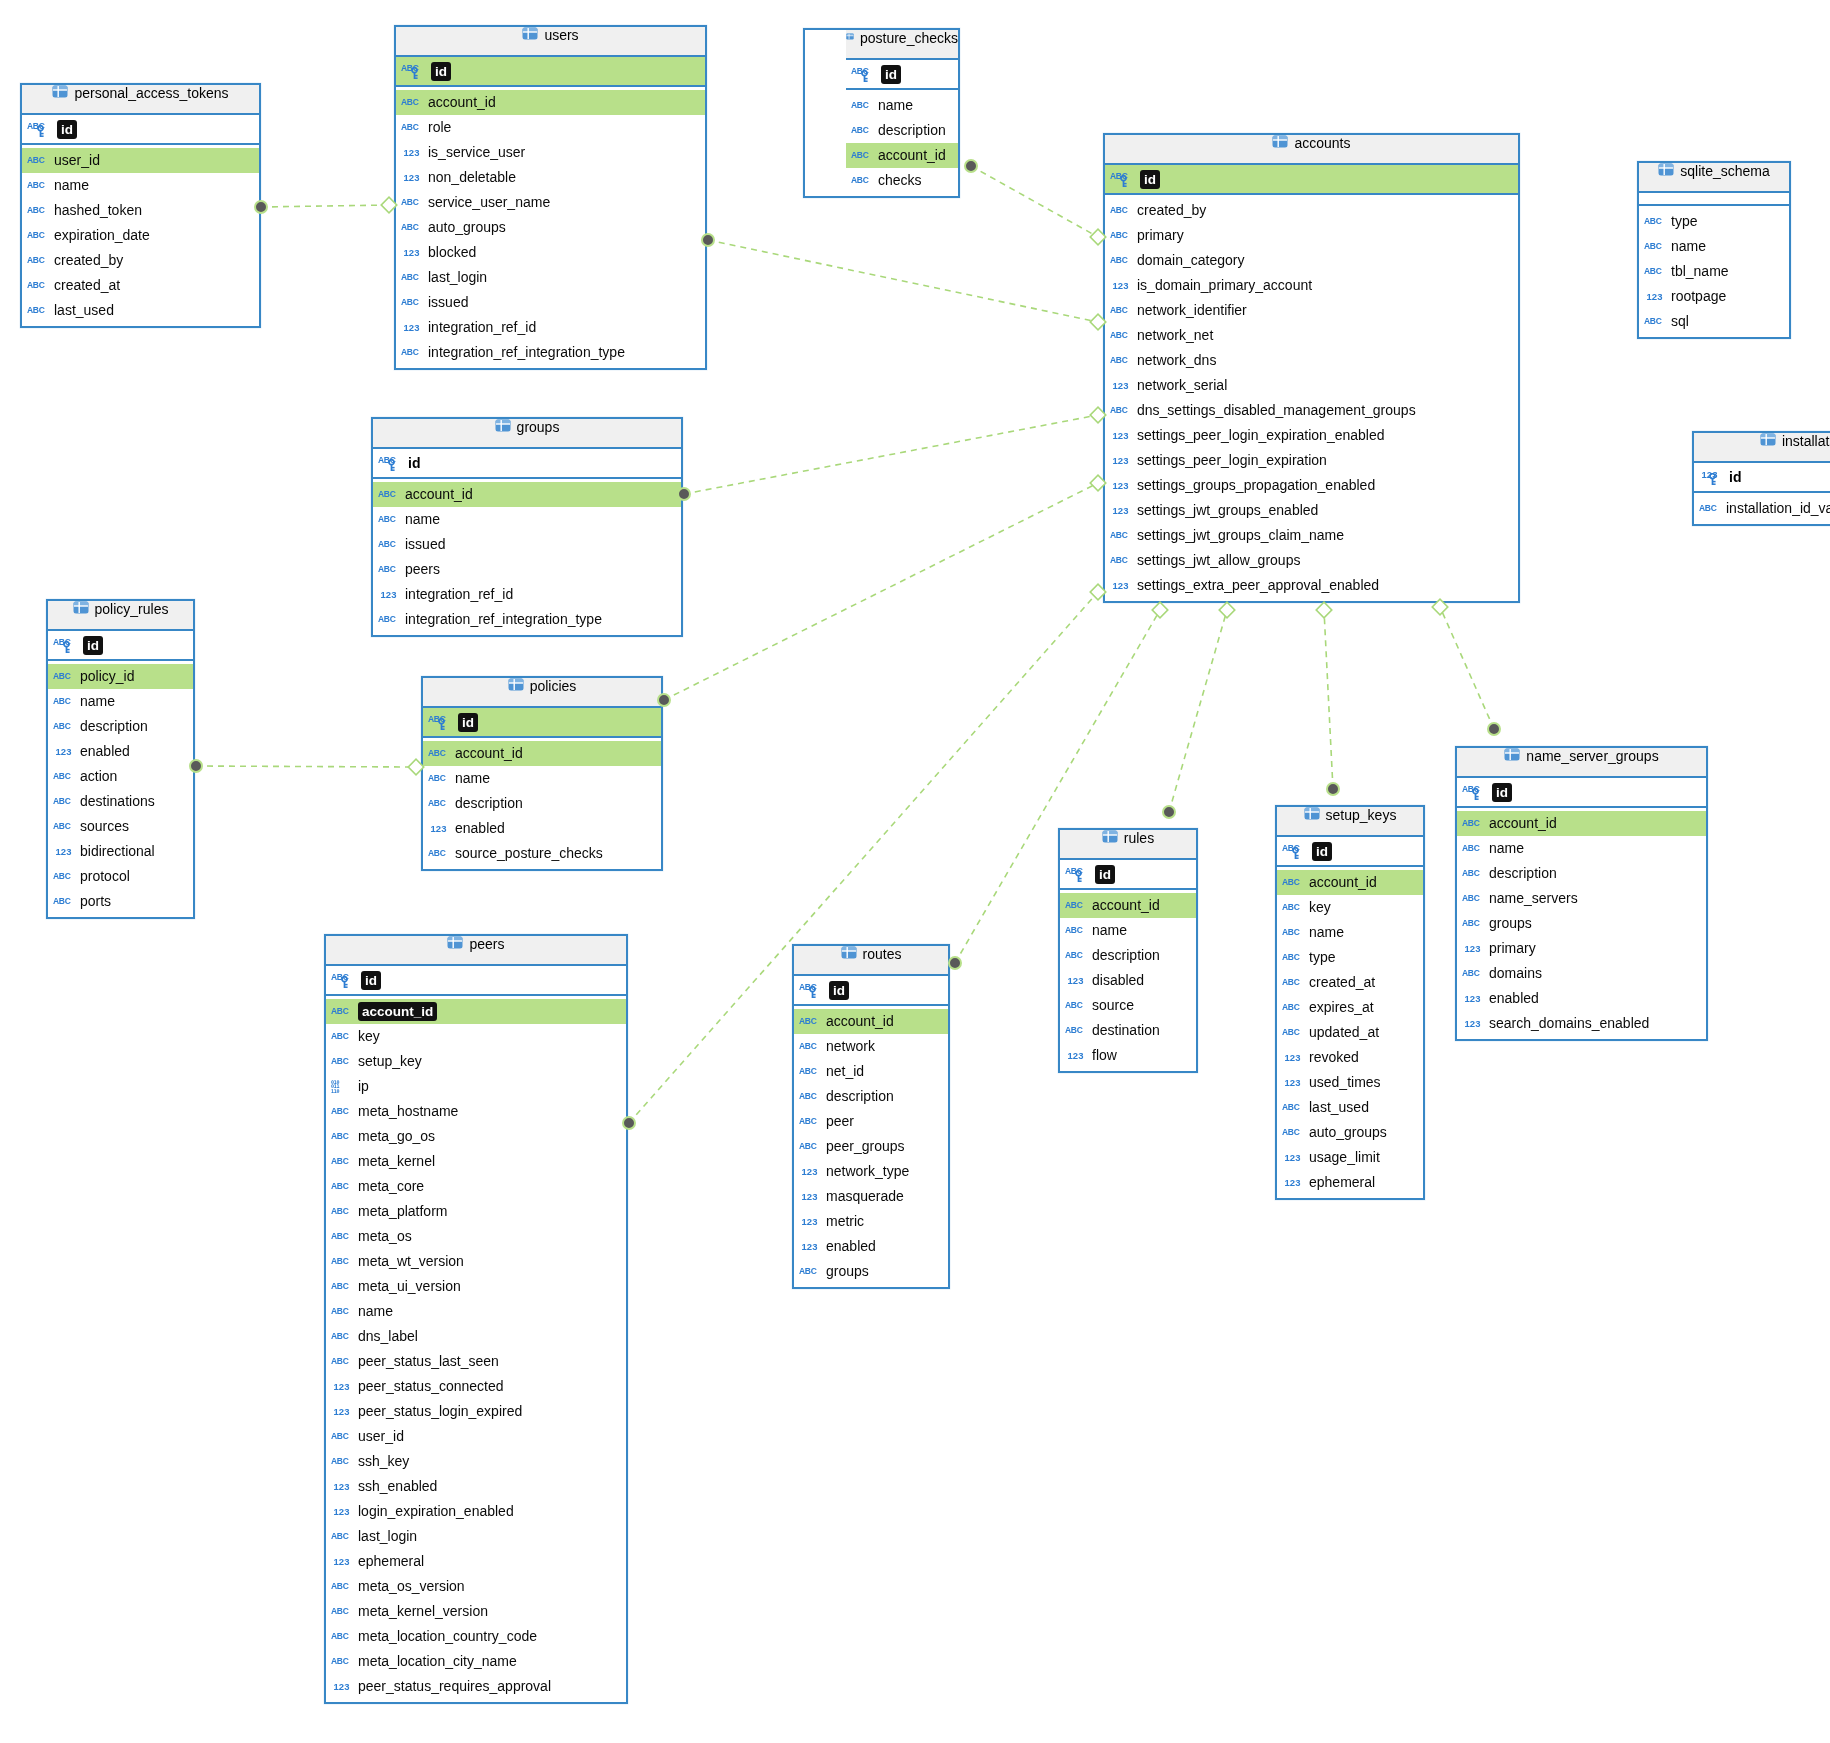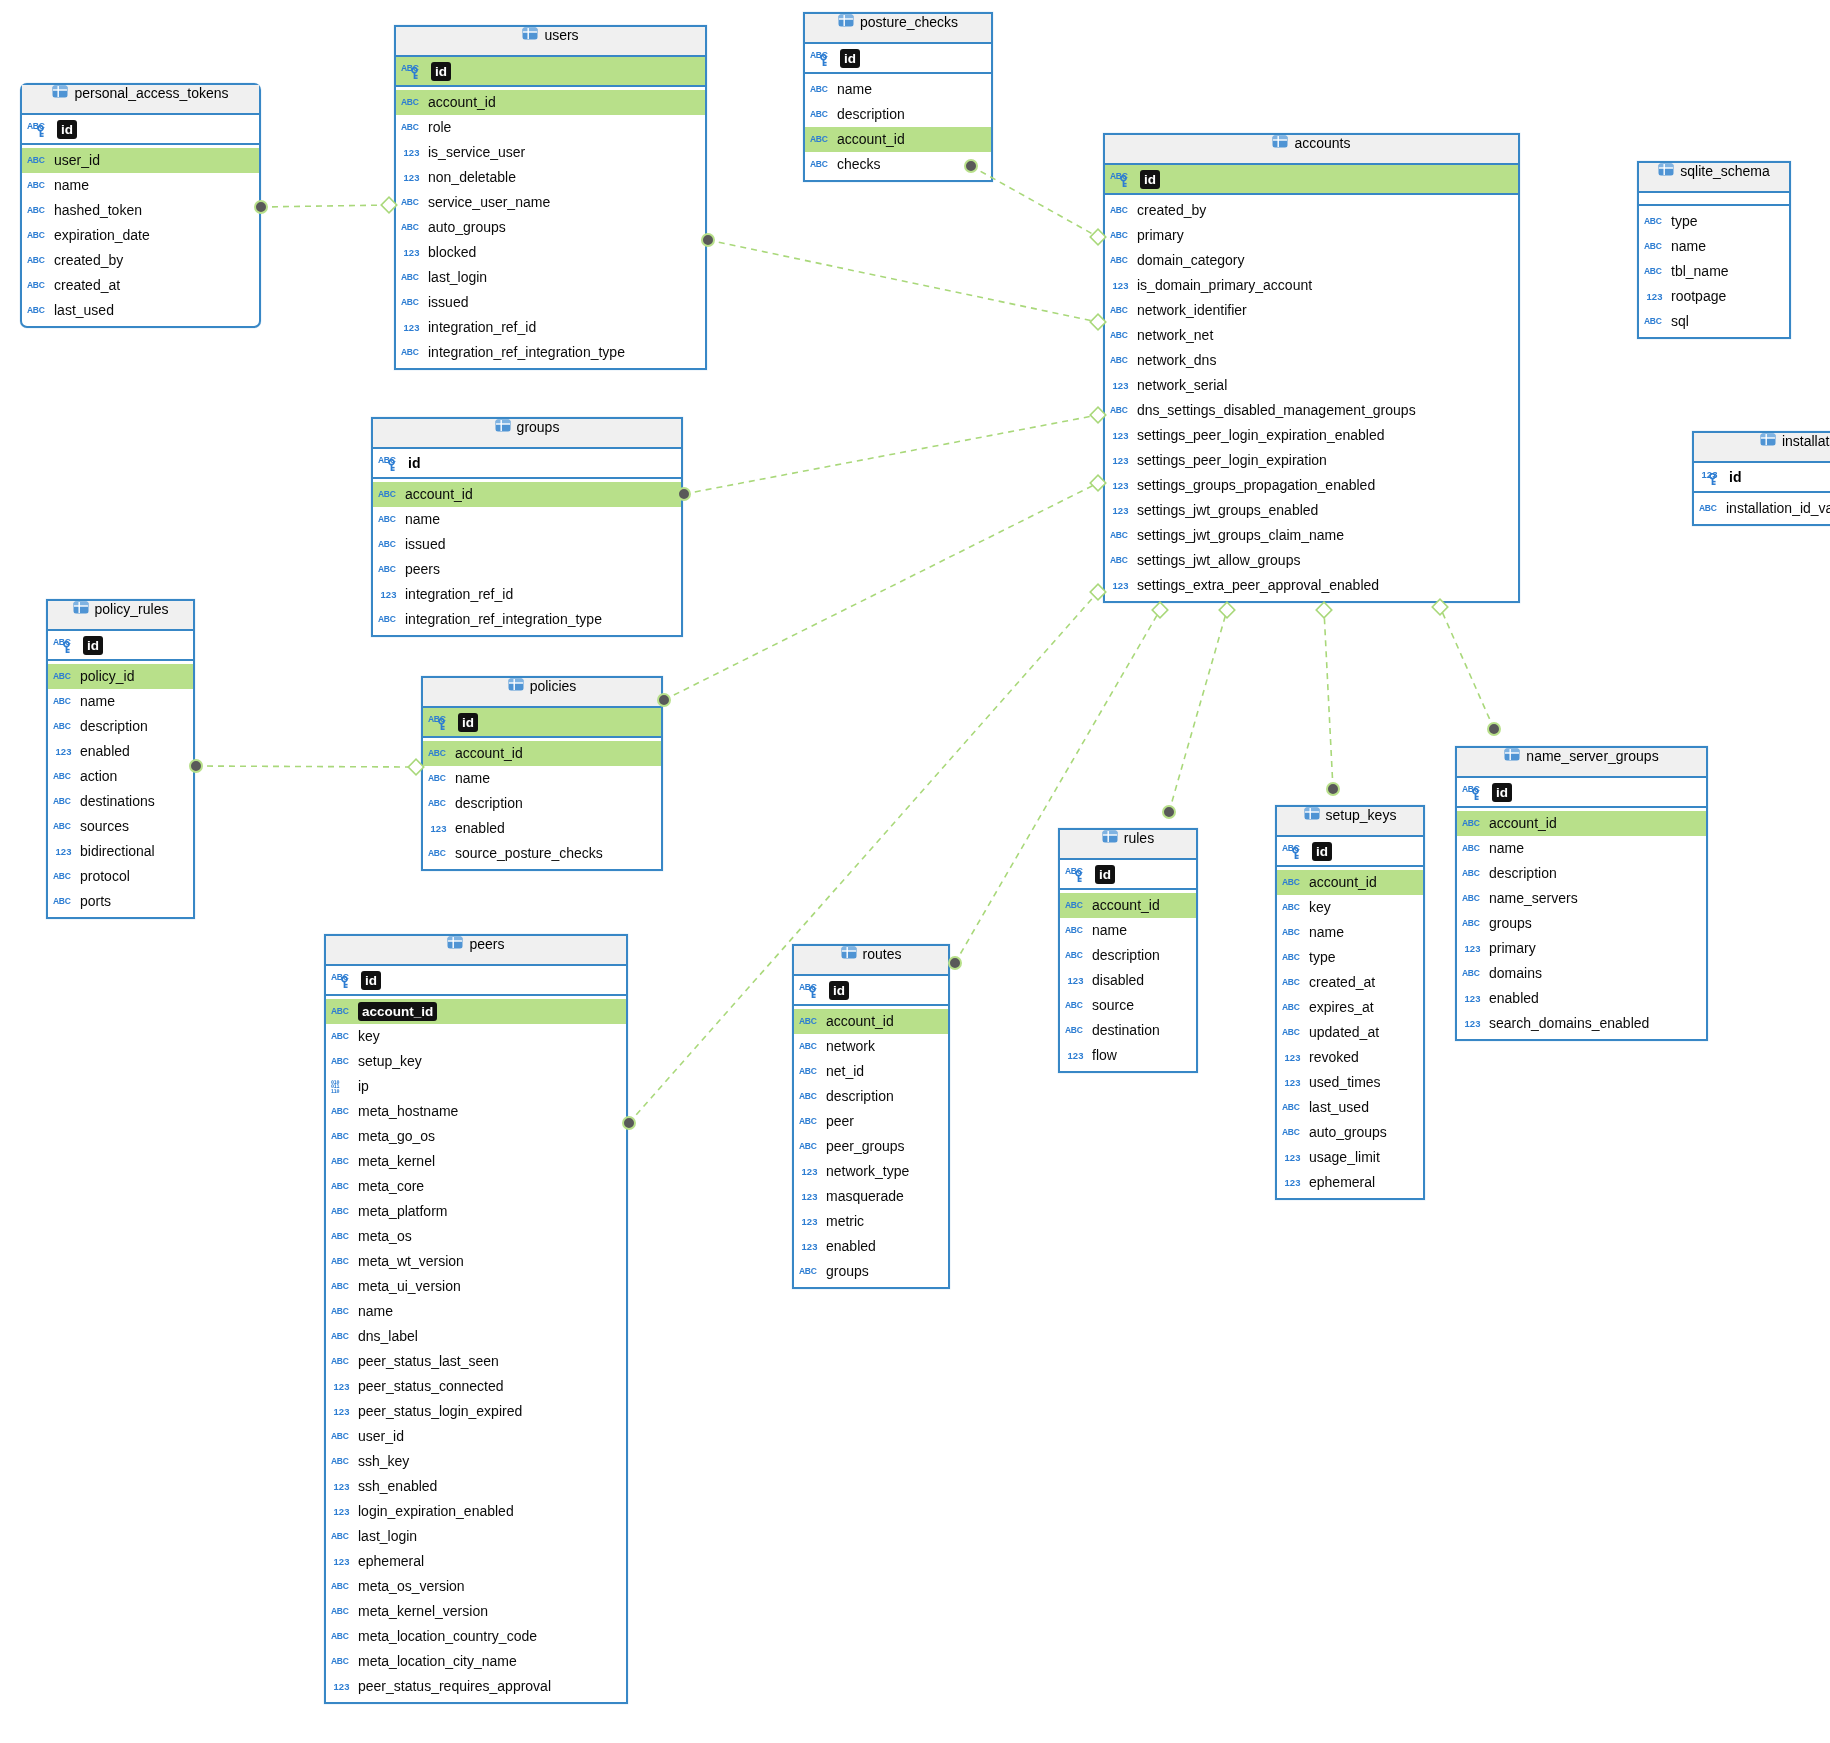"posture_checks" div.tbl { padding-left: none -> 41px; top: 12px -> 28px; width: 190px -> 157px }
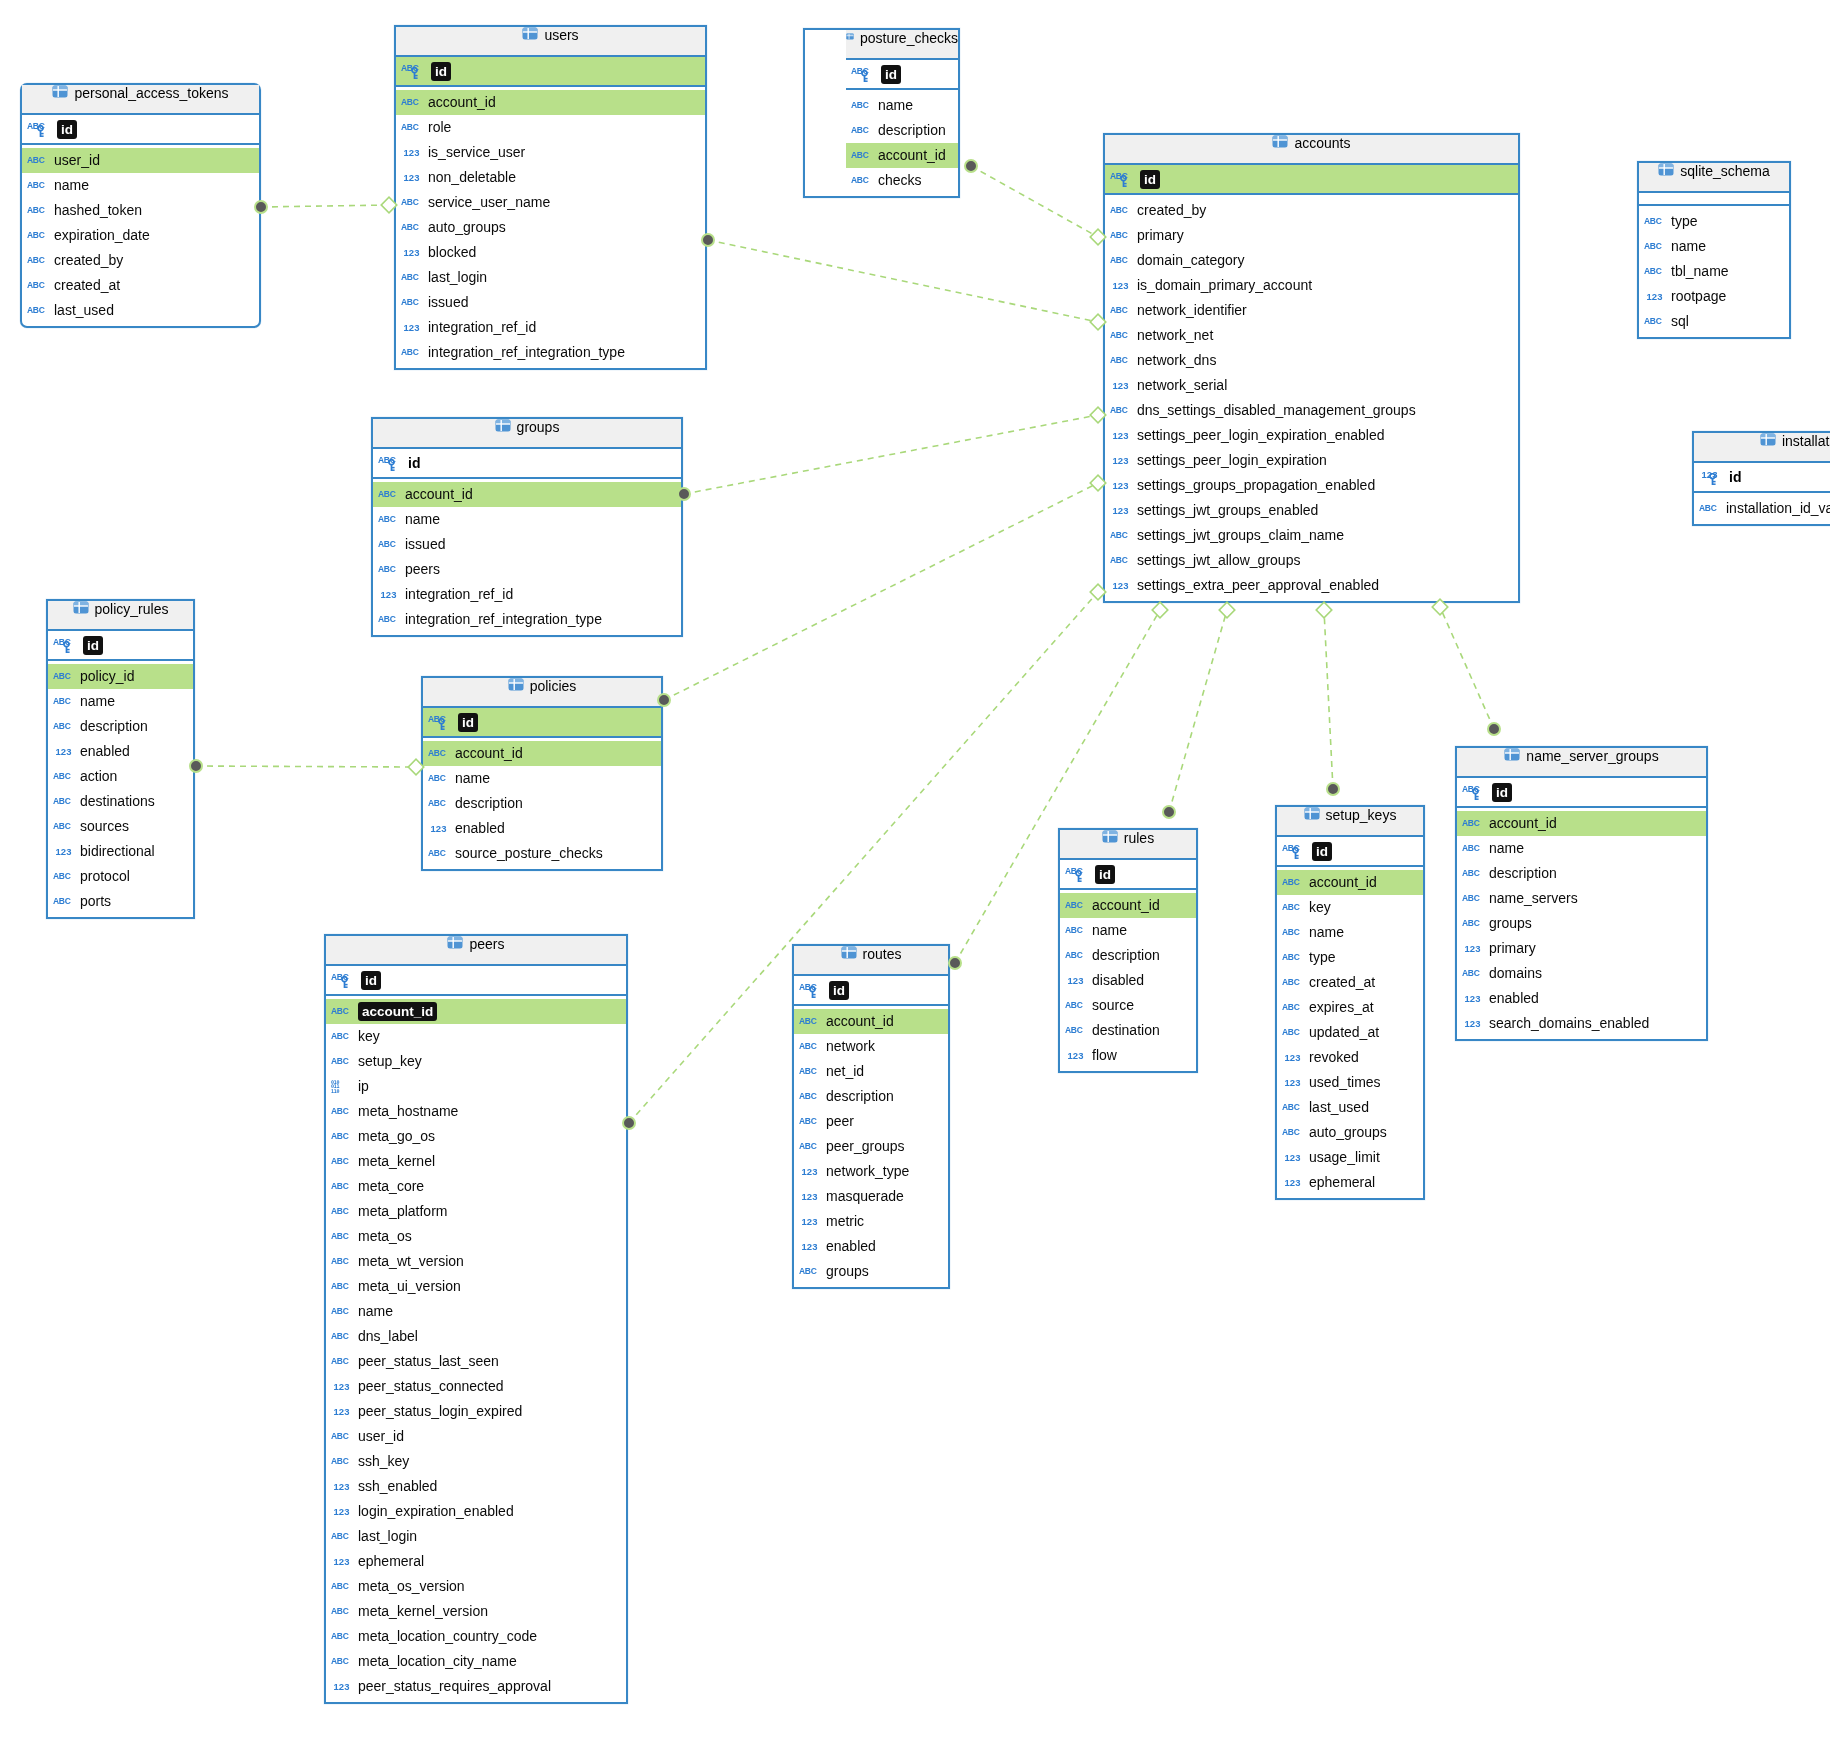"personal_access_tokens" div.tbl { border-radius: 7px -> none }
